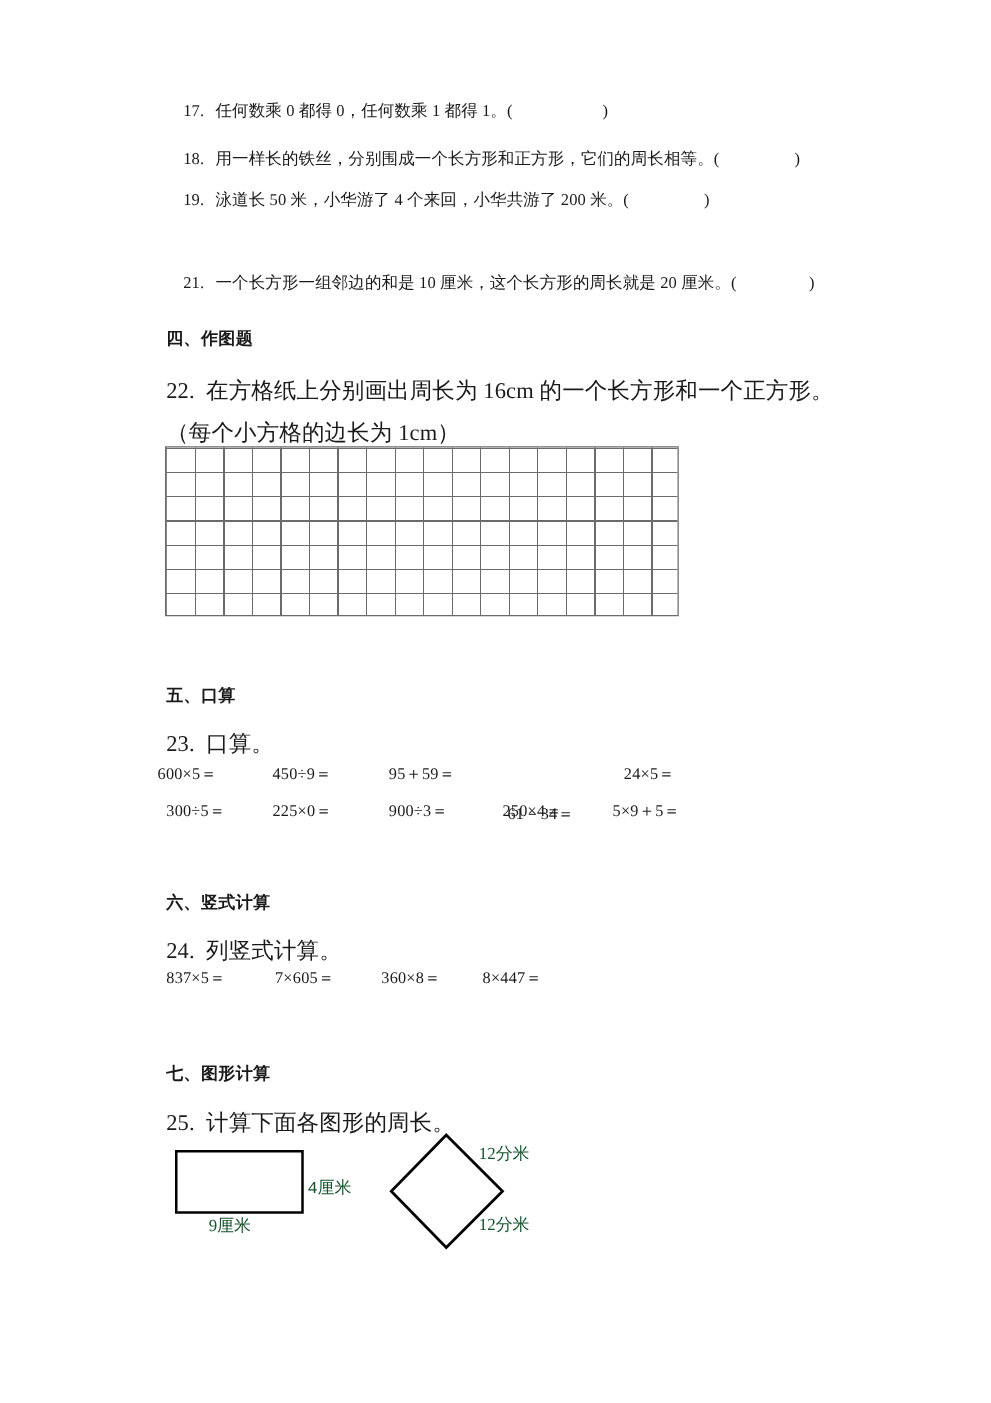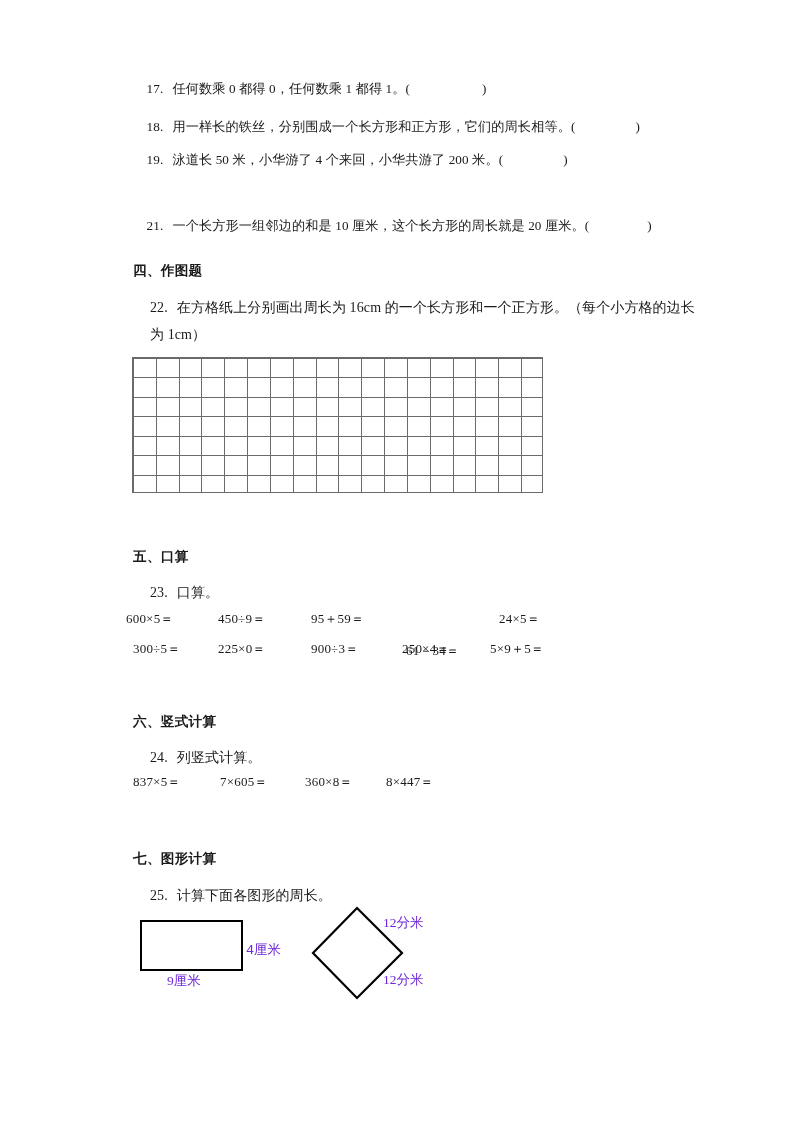"22. 在方格纸上分别画出周长为 16cm" .q-line { font-size: 14px -> 18px; left: 150px -> 133px }
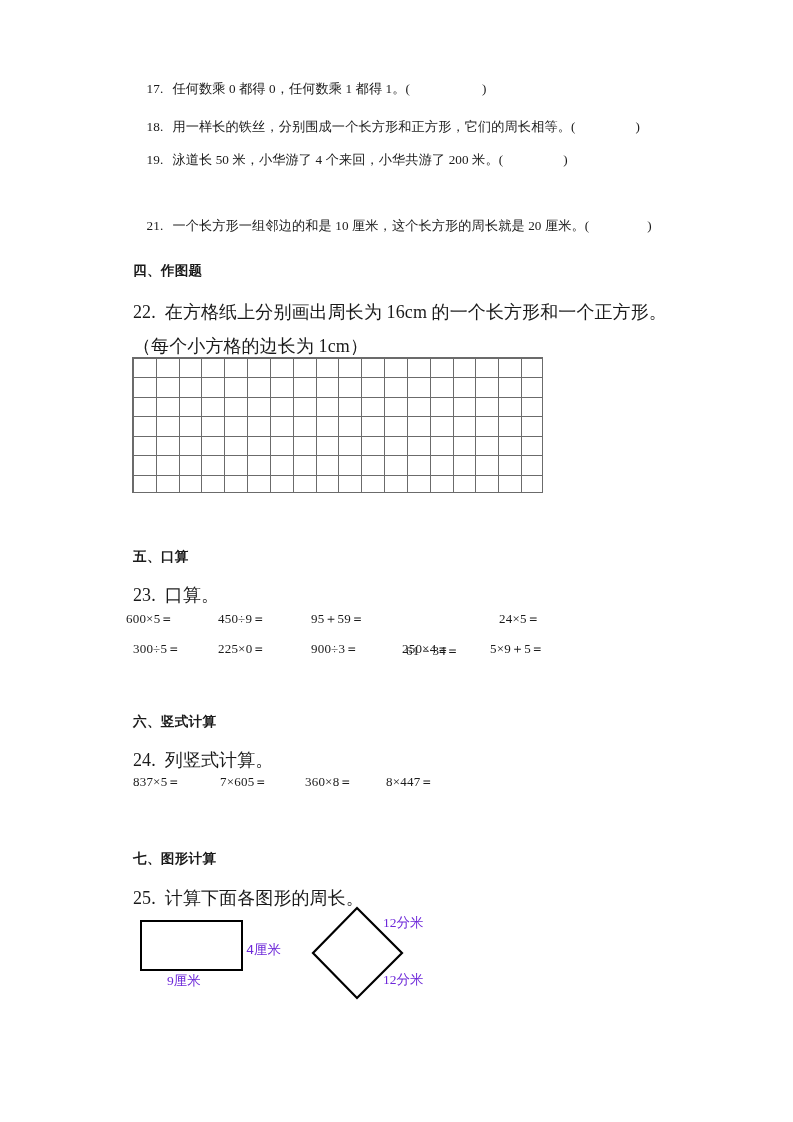"12分米" .fig-label { color: #6d28d9 -> #14532d }
